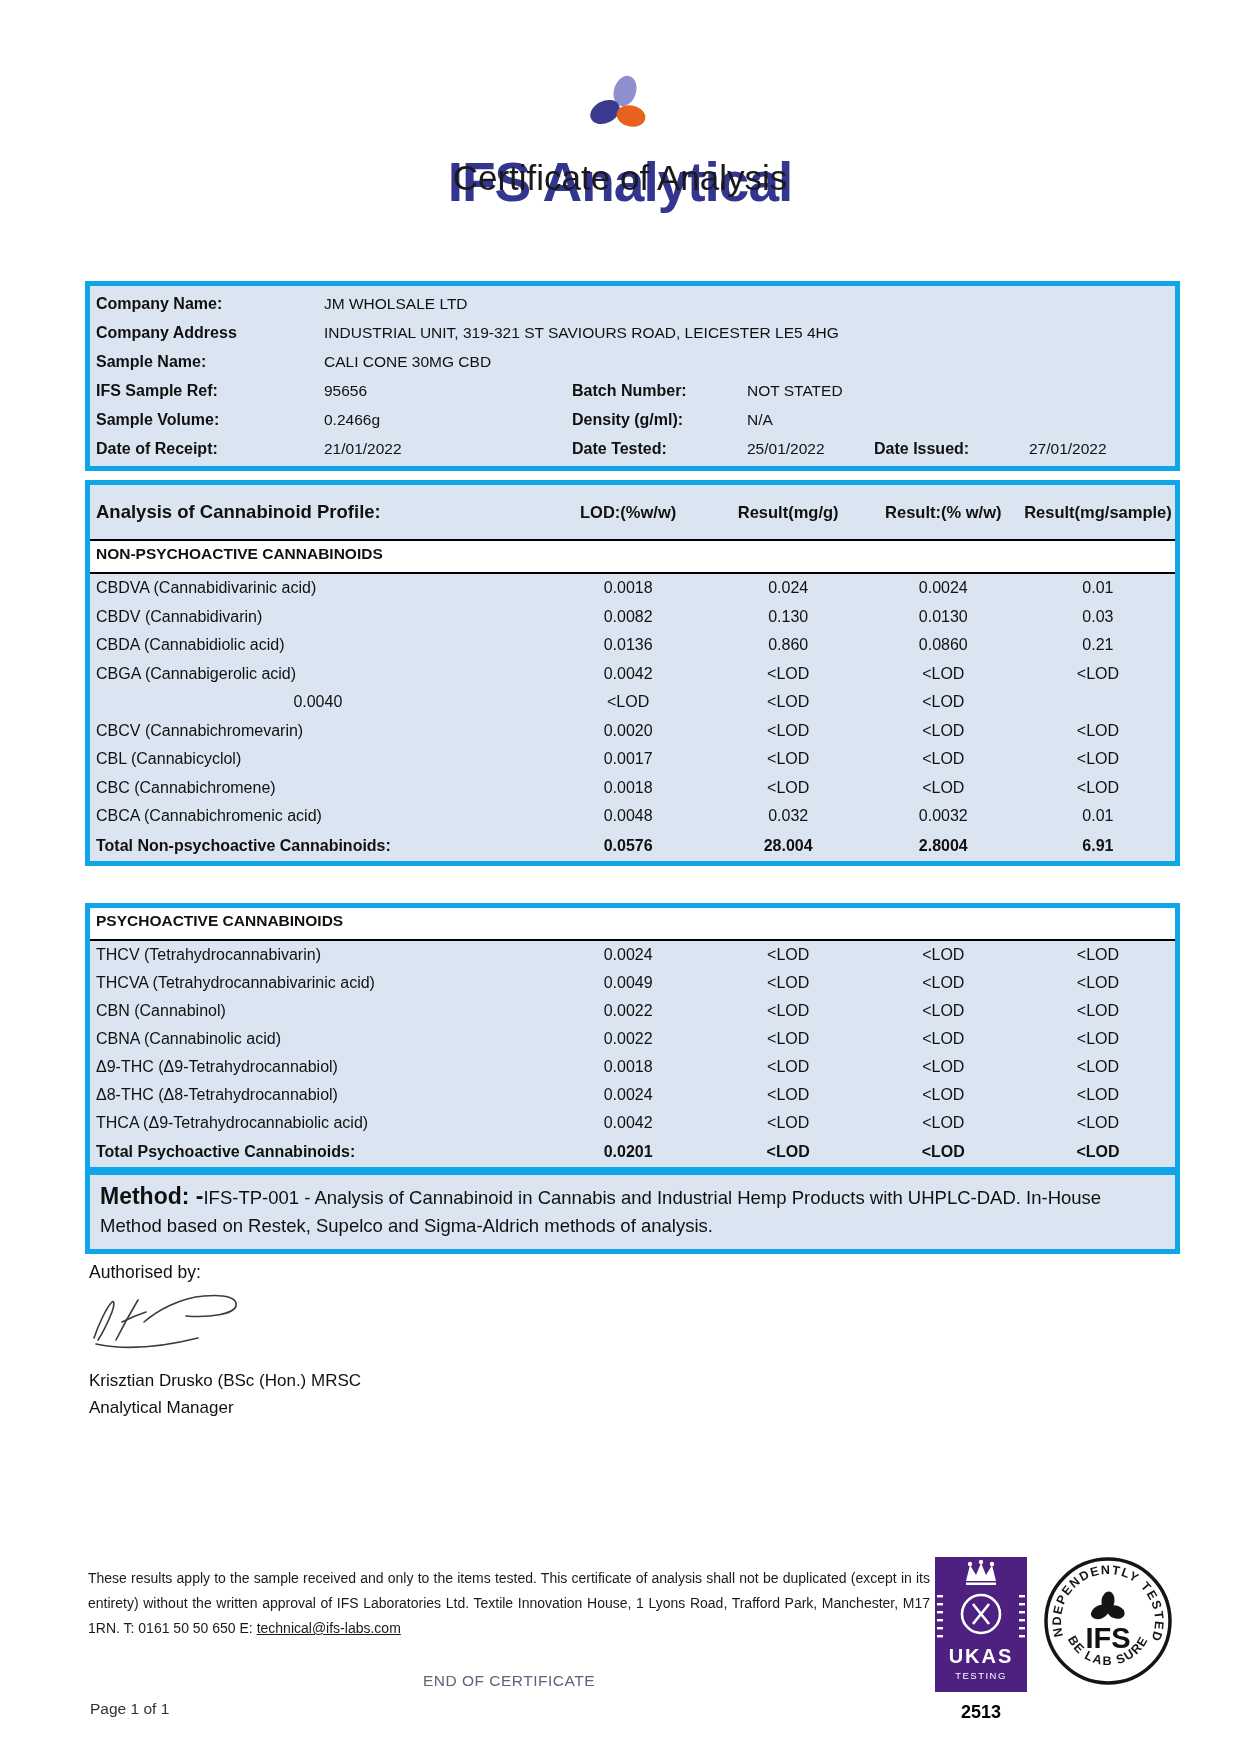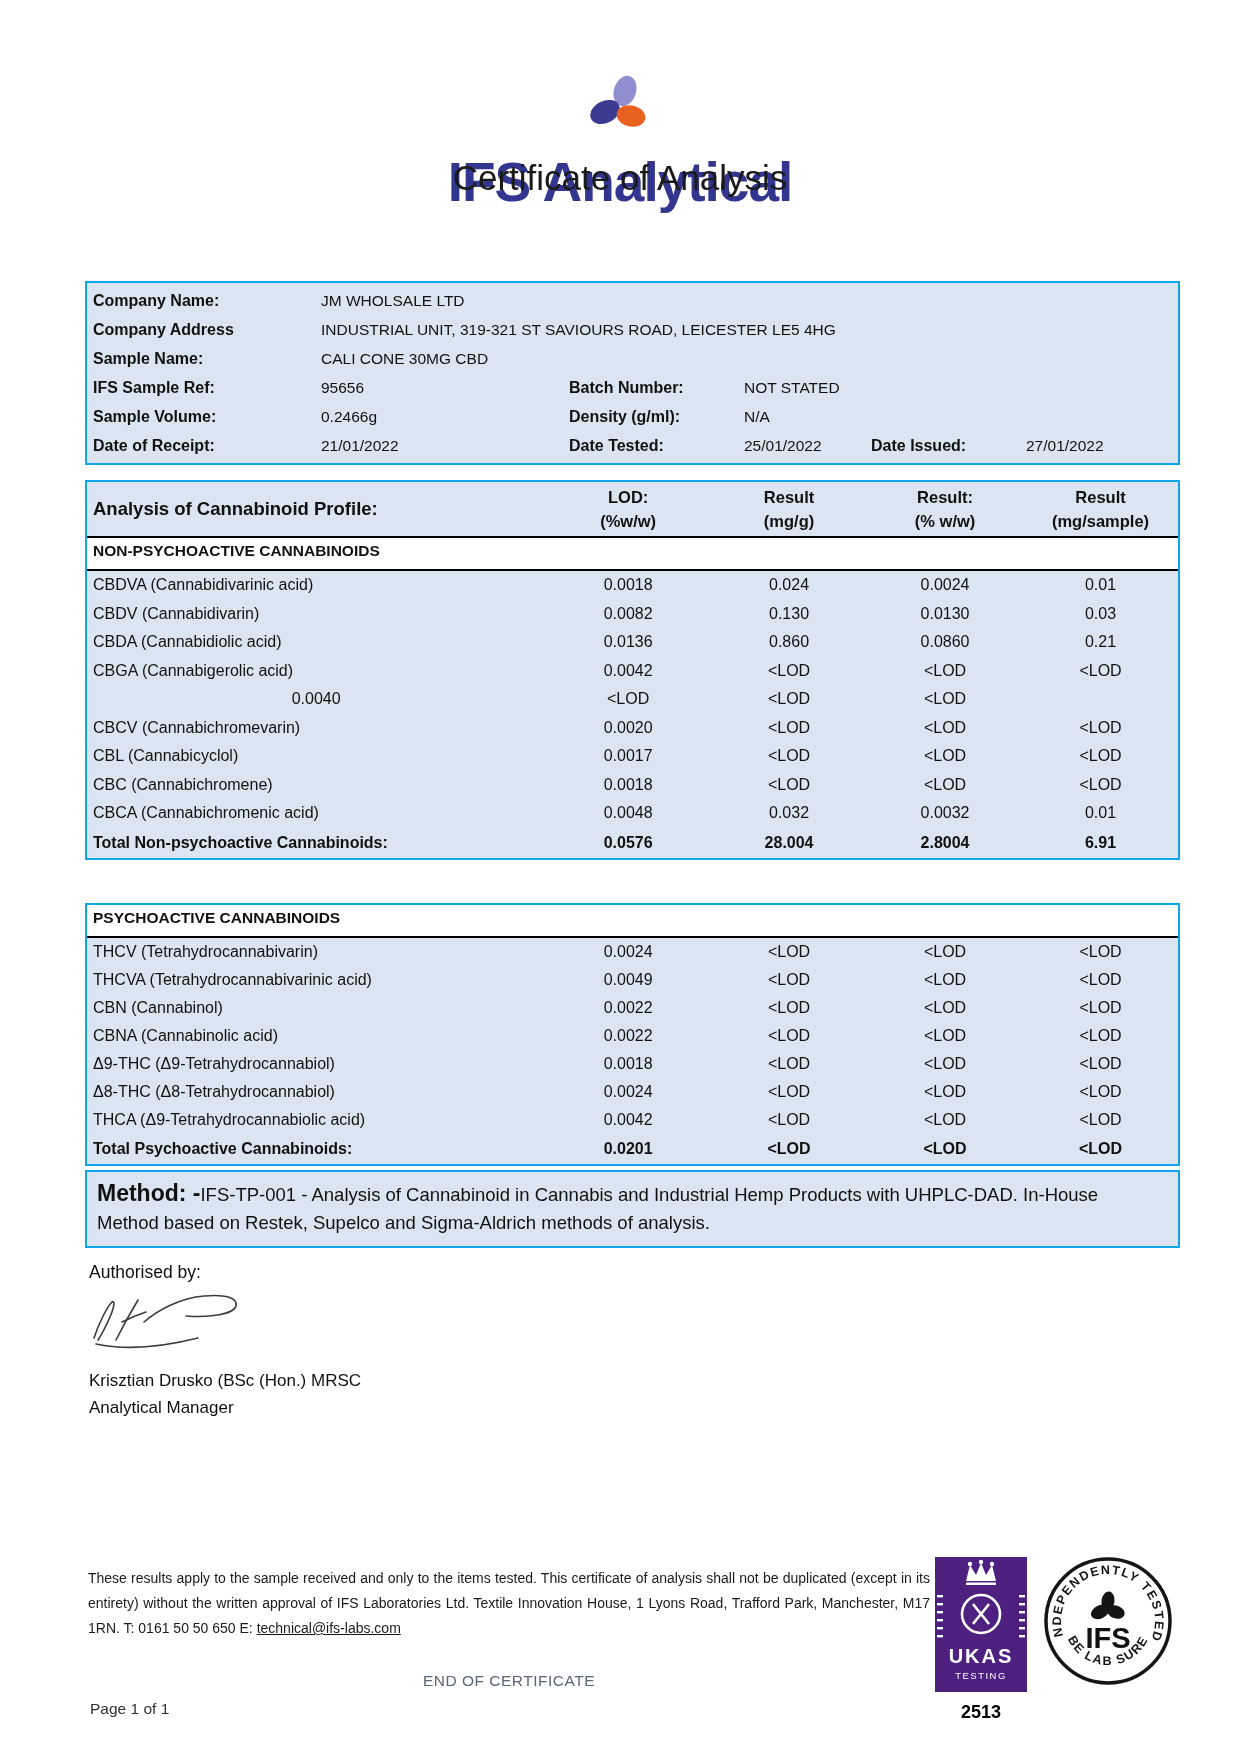"Company Name:" .panel { border: 2px solid #0ea5e9 -> 5px solid #0ea5e9 }
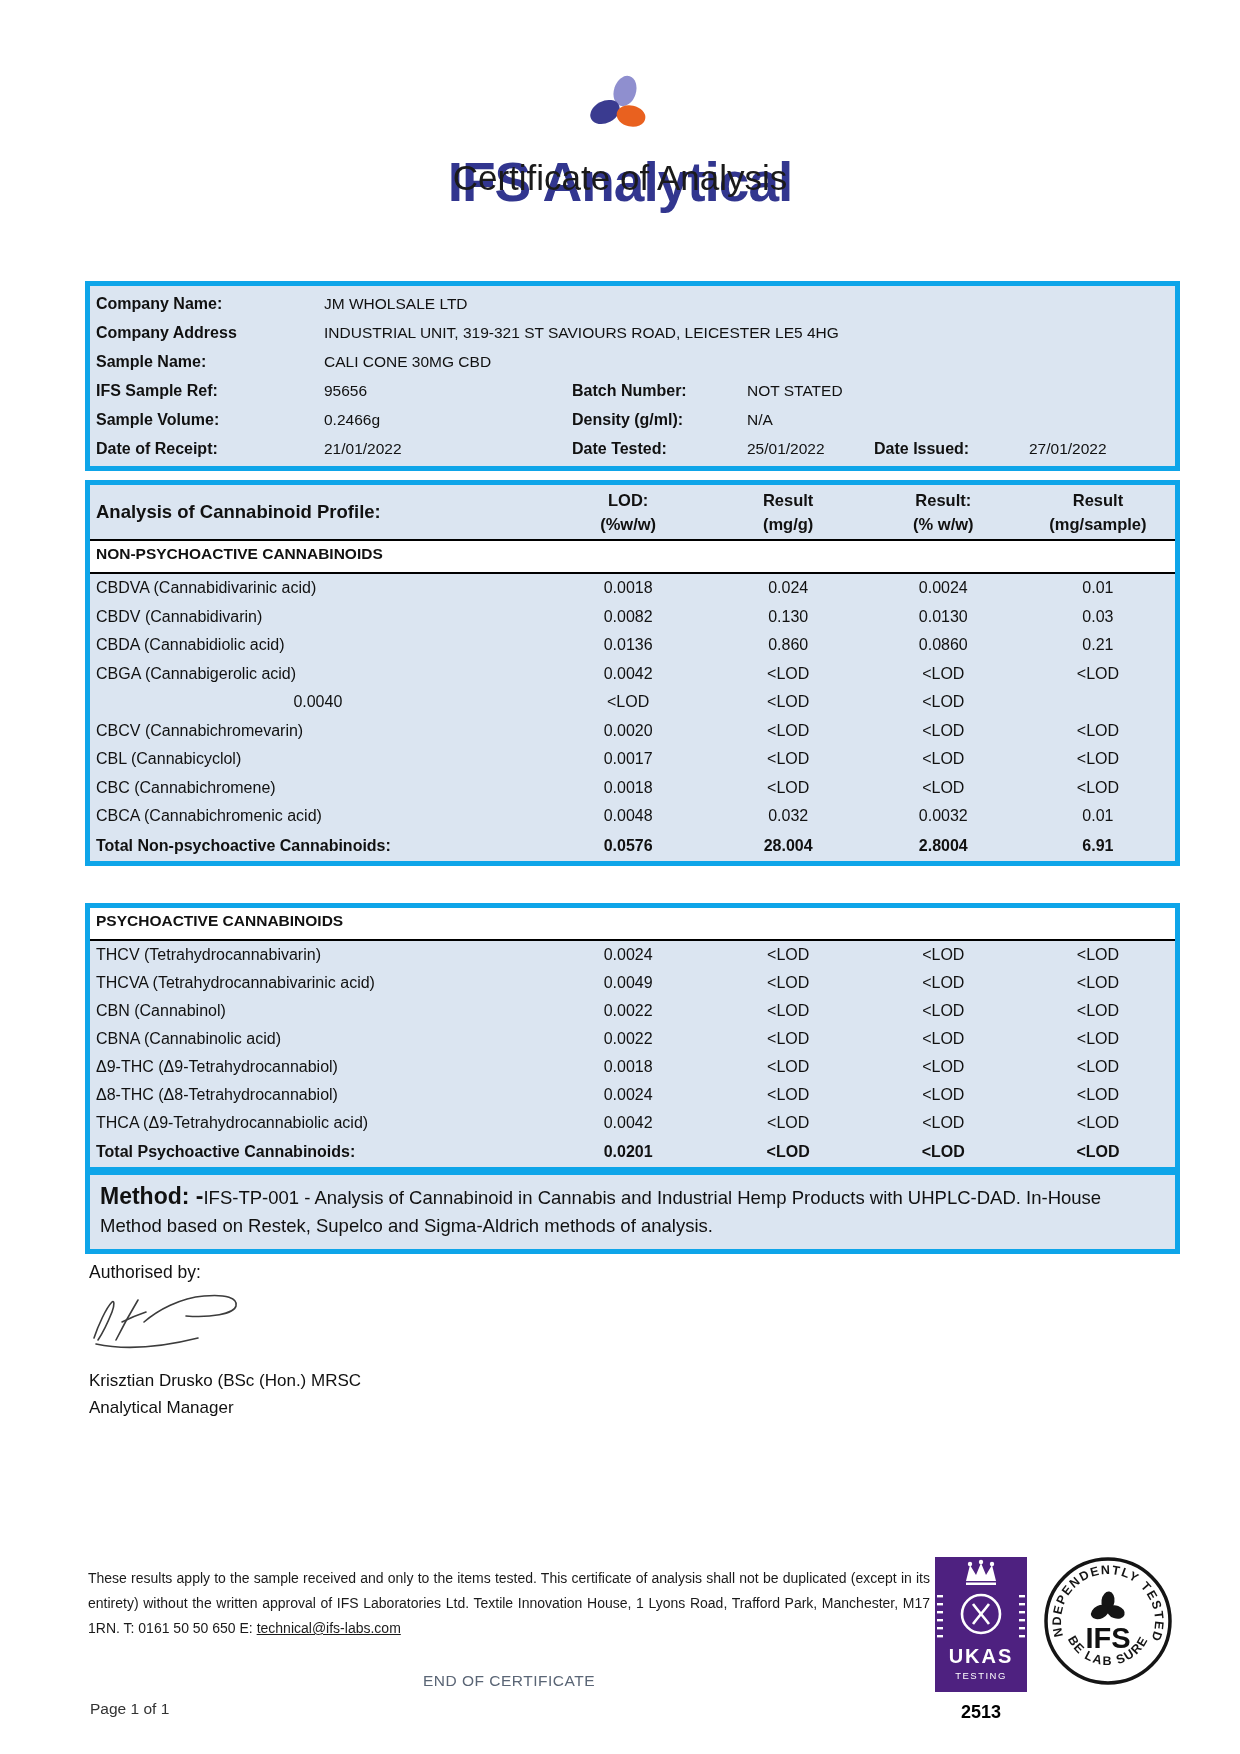"LOD:" .th-col { flex-direction: column -> none }
